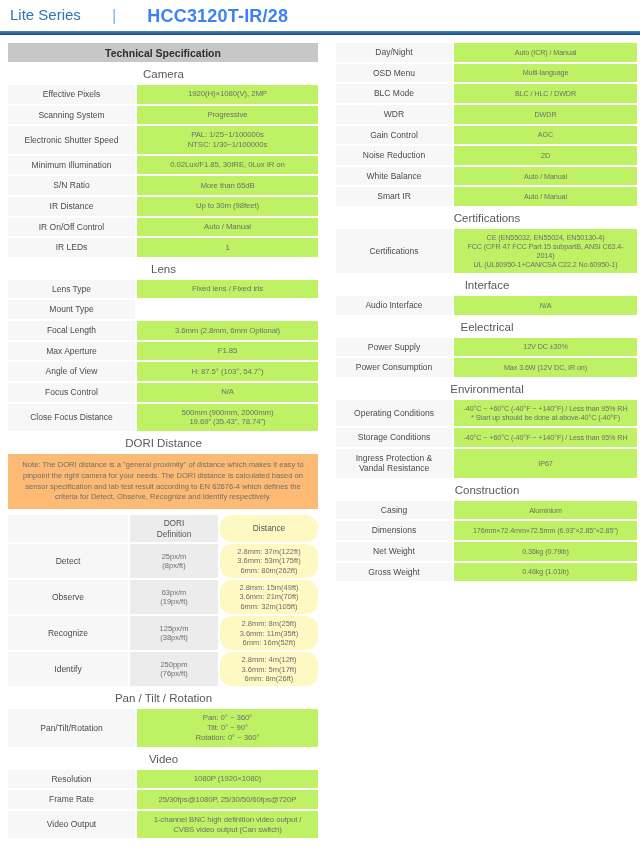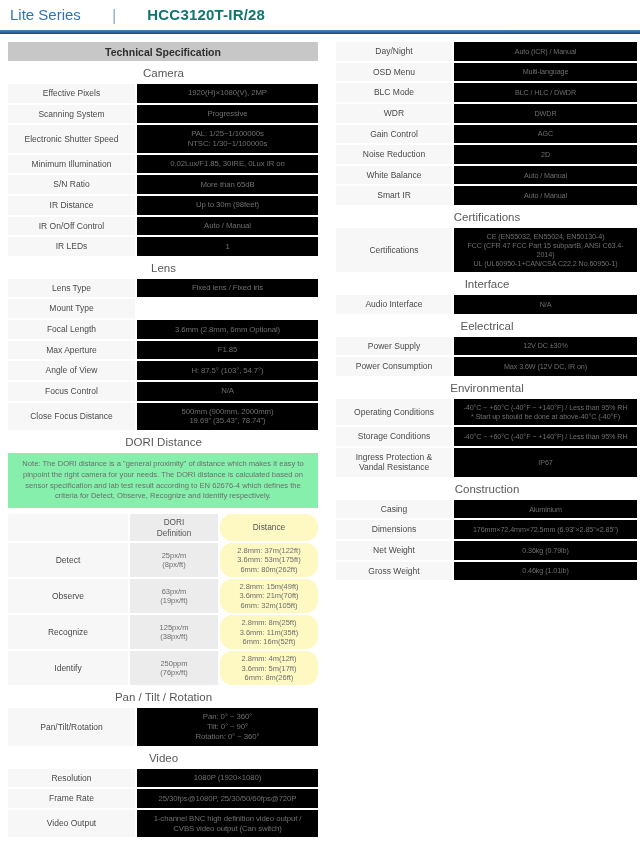"HCC3120T-IR/28" .model { color: #0f766e -> #3b82f6; font-size: 15px -> 18px }
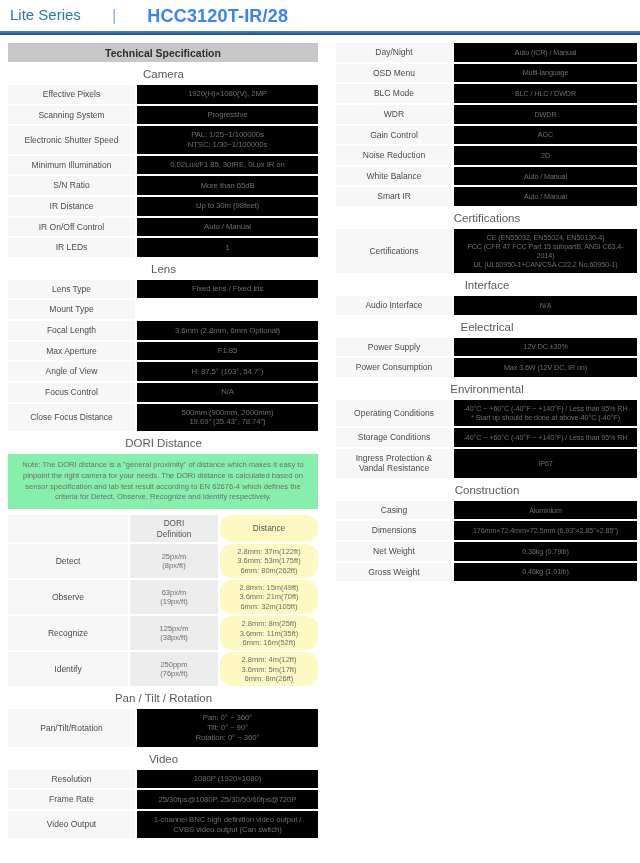"Auto (ICR) / Manual" .value { background: #000000 -> #bef264 }
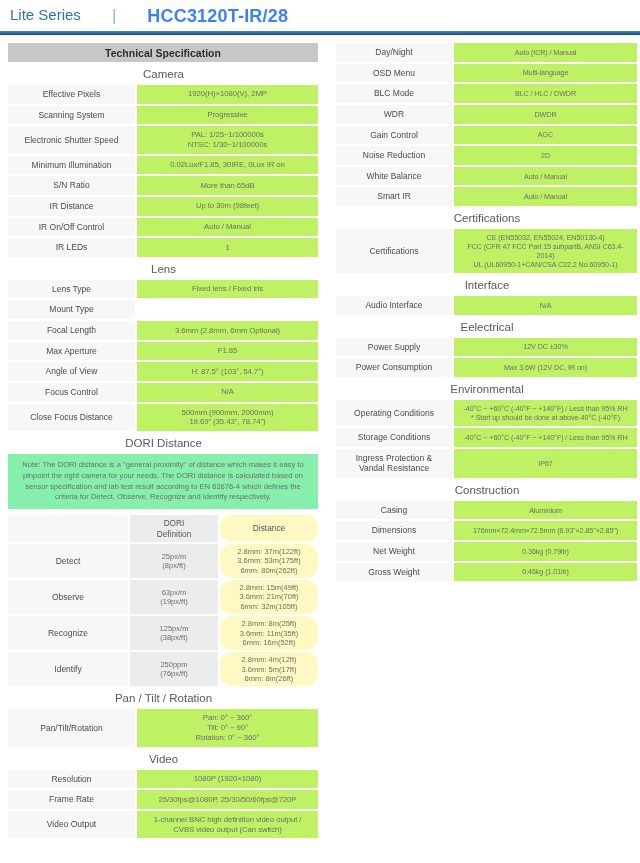"Note: The DORI distance is" .note { background: #86efac -> #fdba74 }
